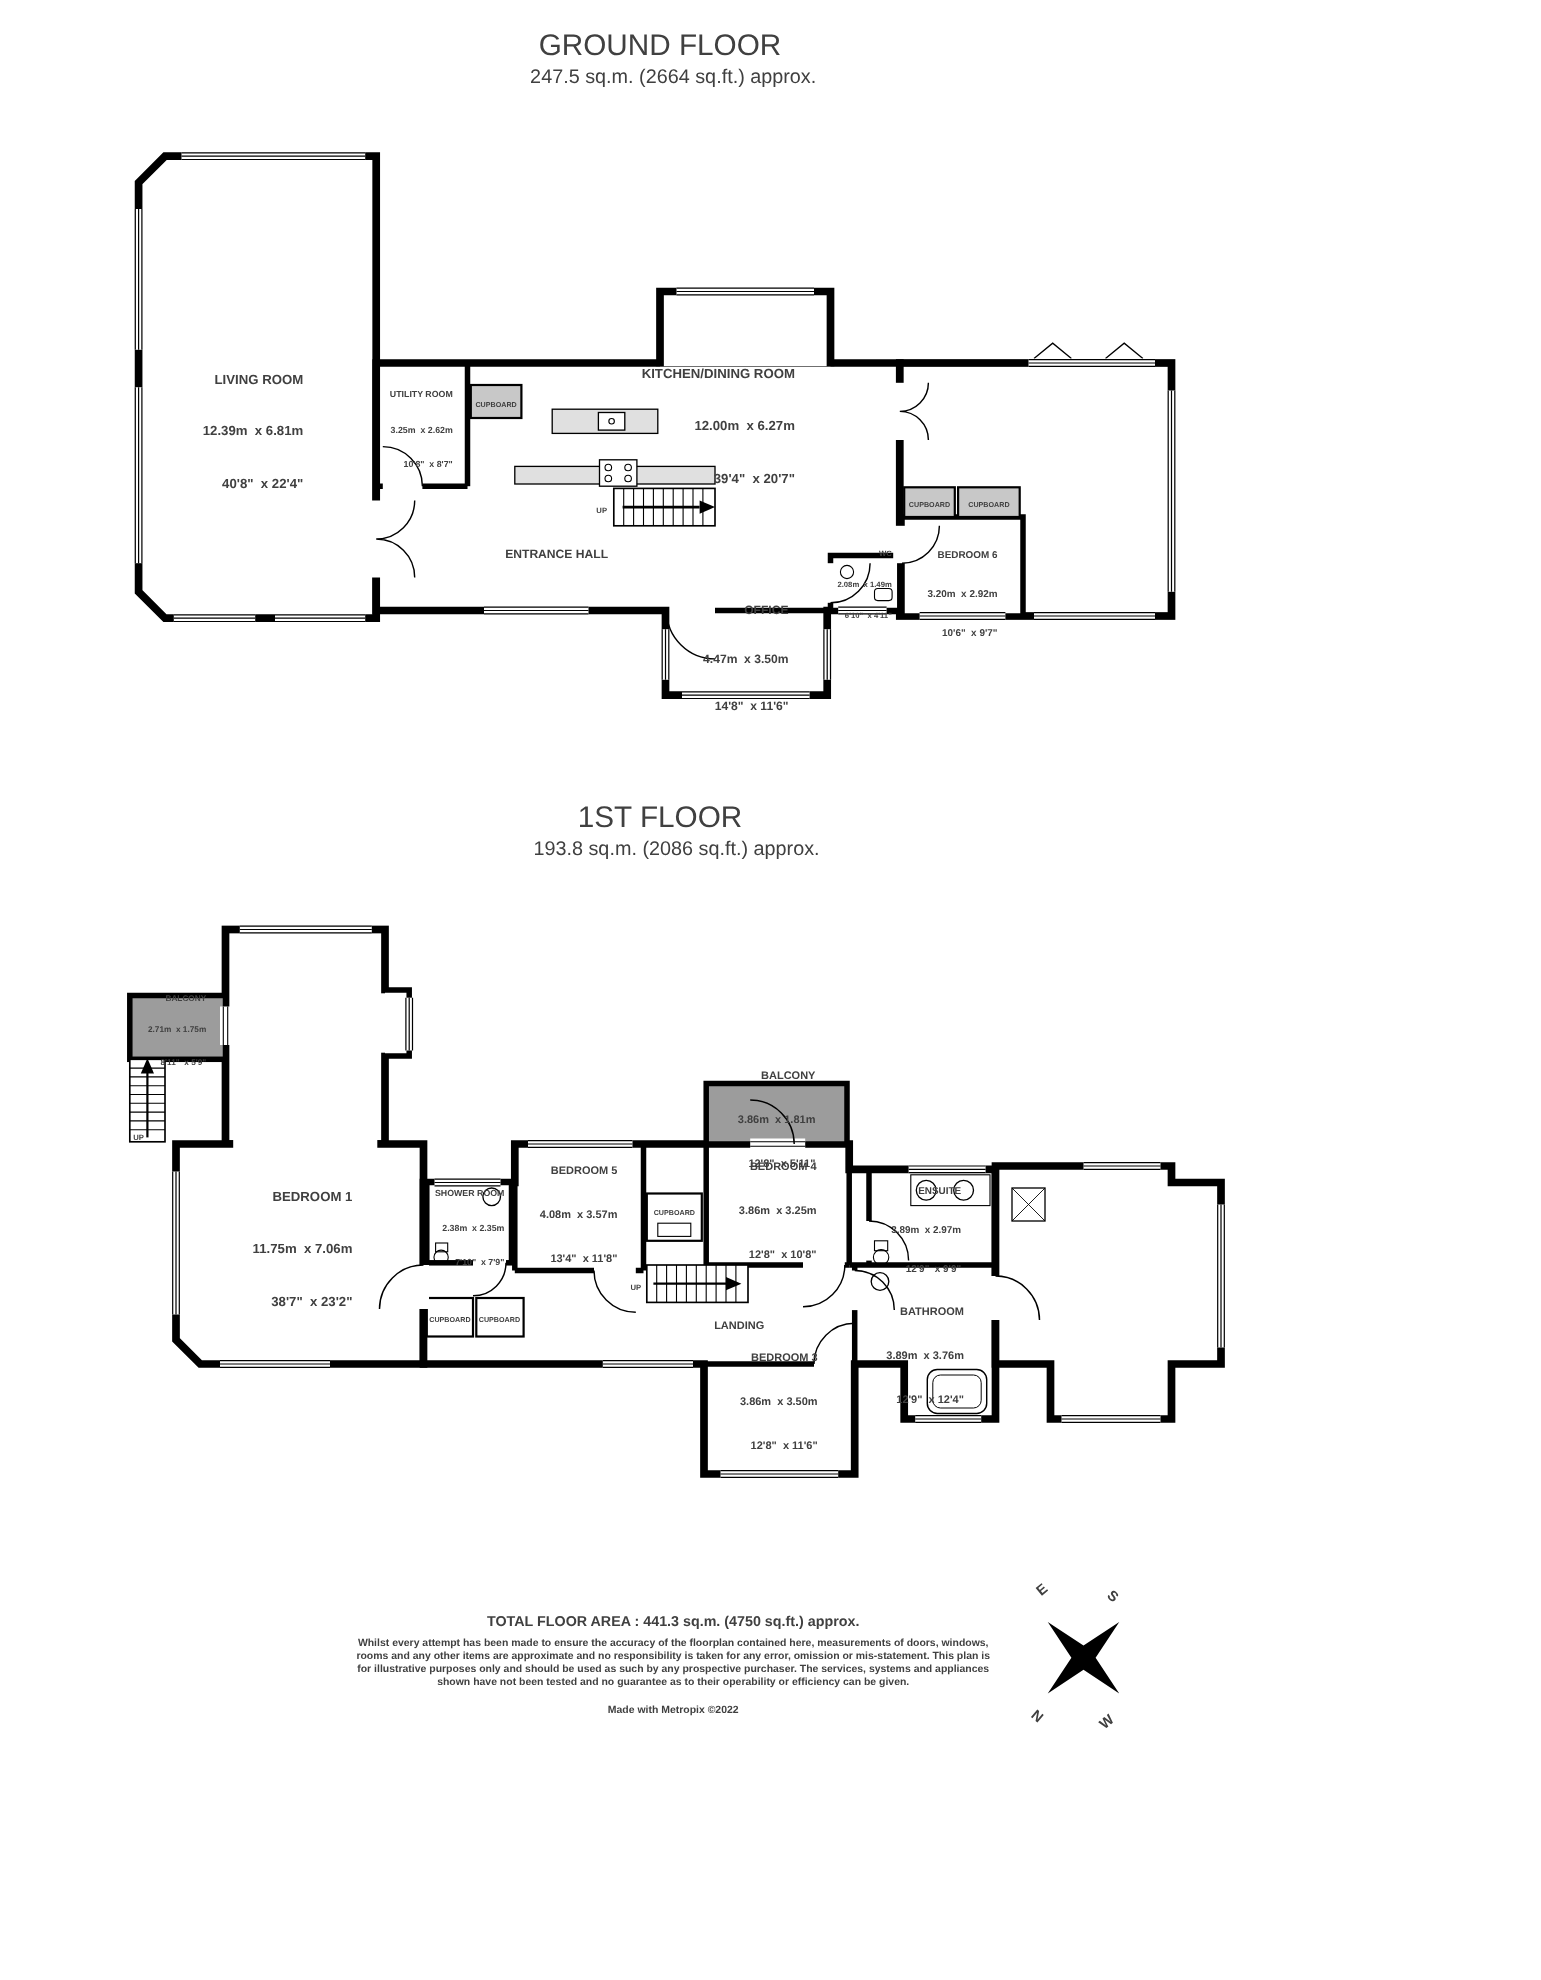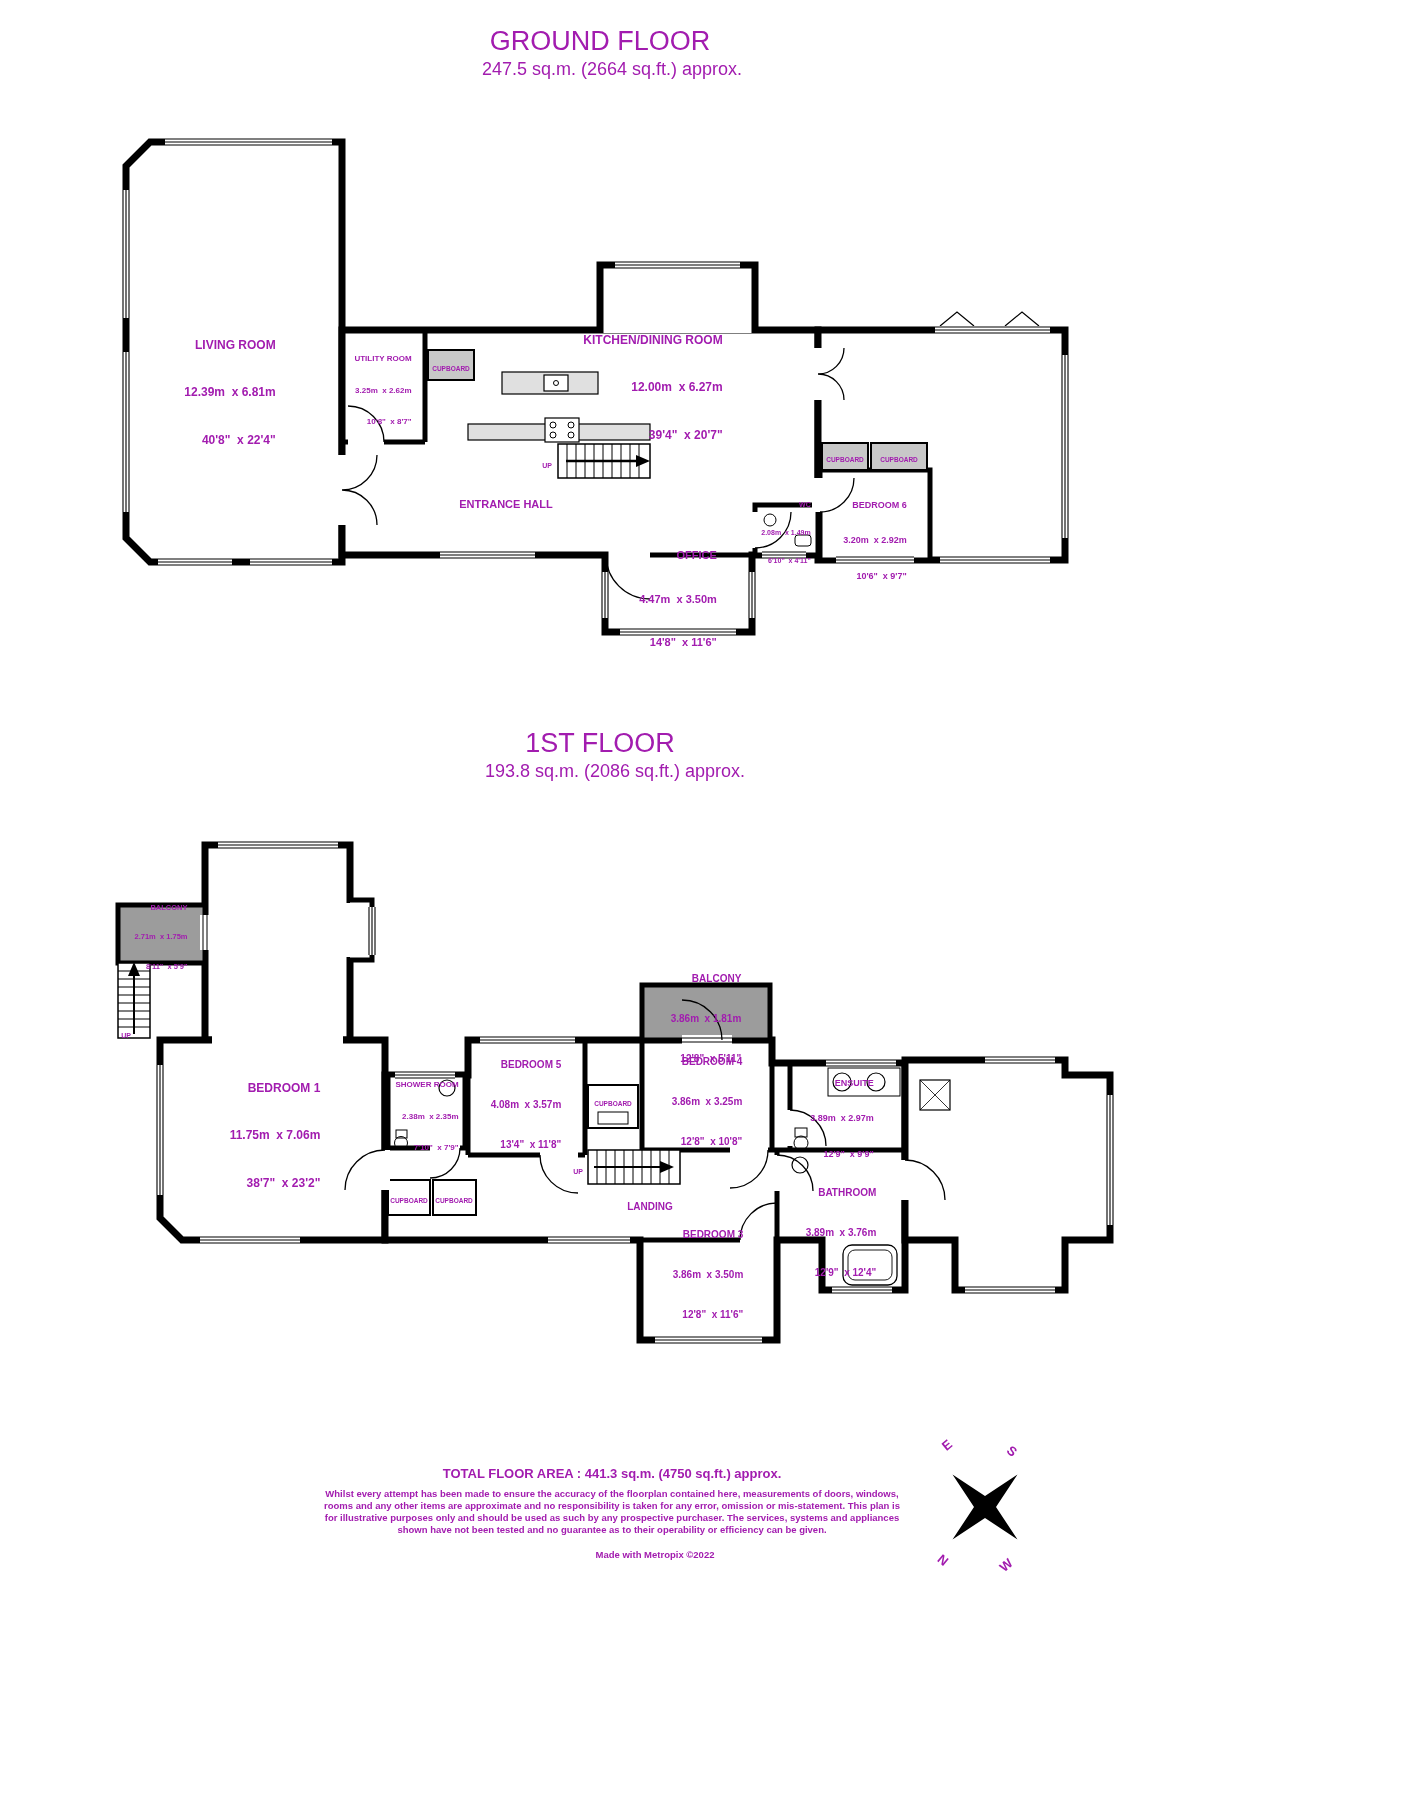"GROUND FLOOR" .canvas { color: #a21caf -> #404040 }
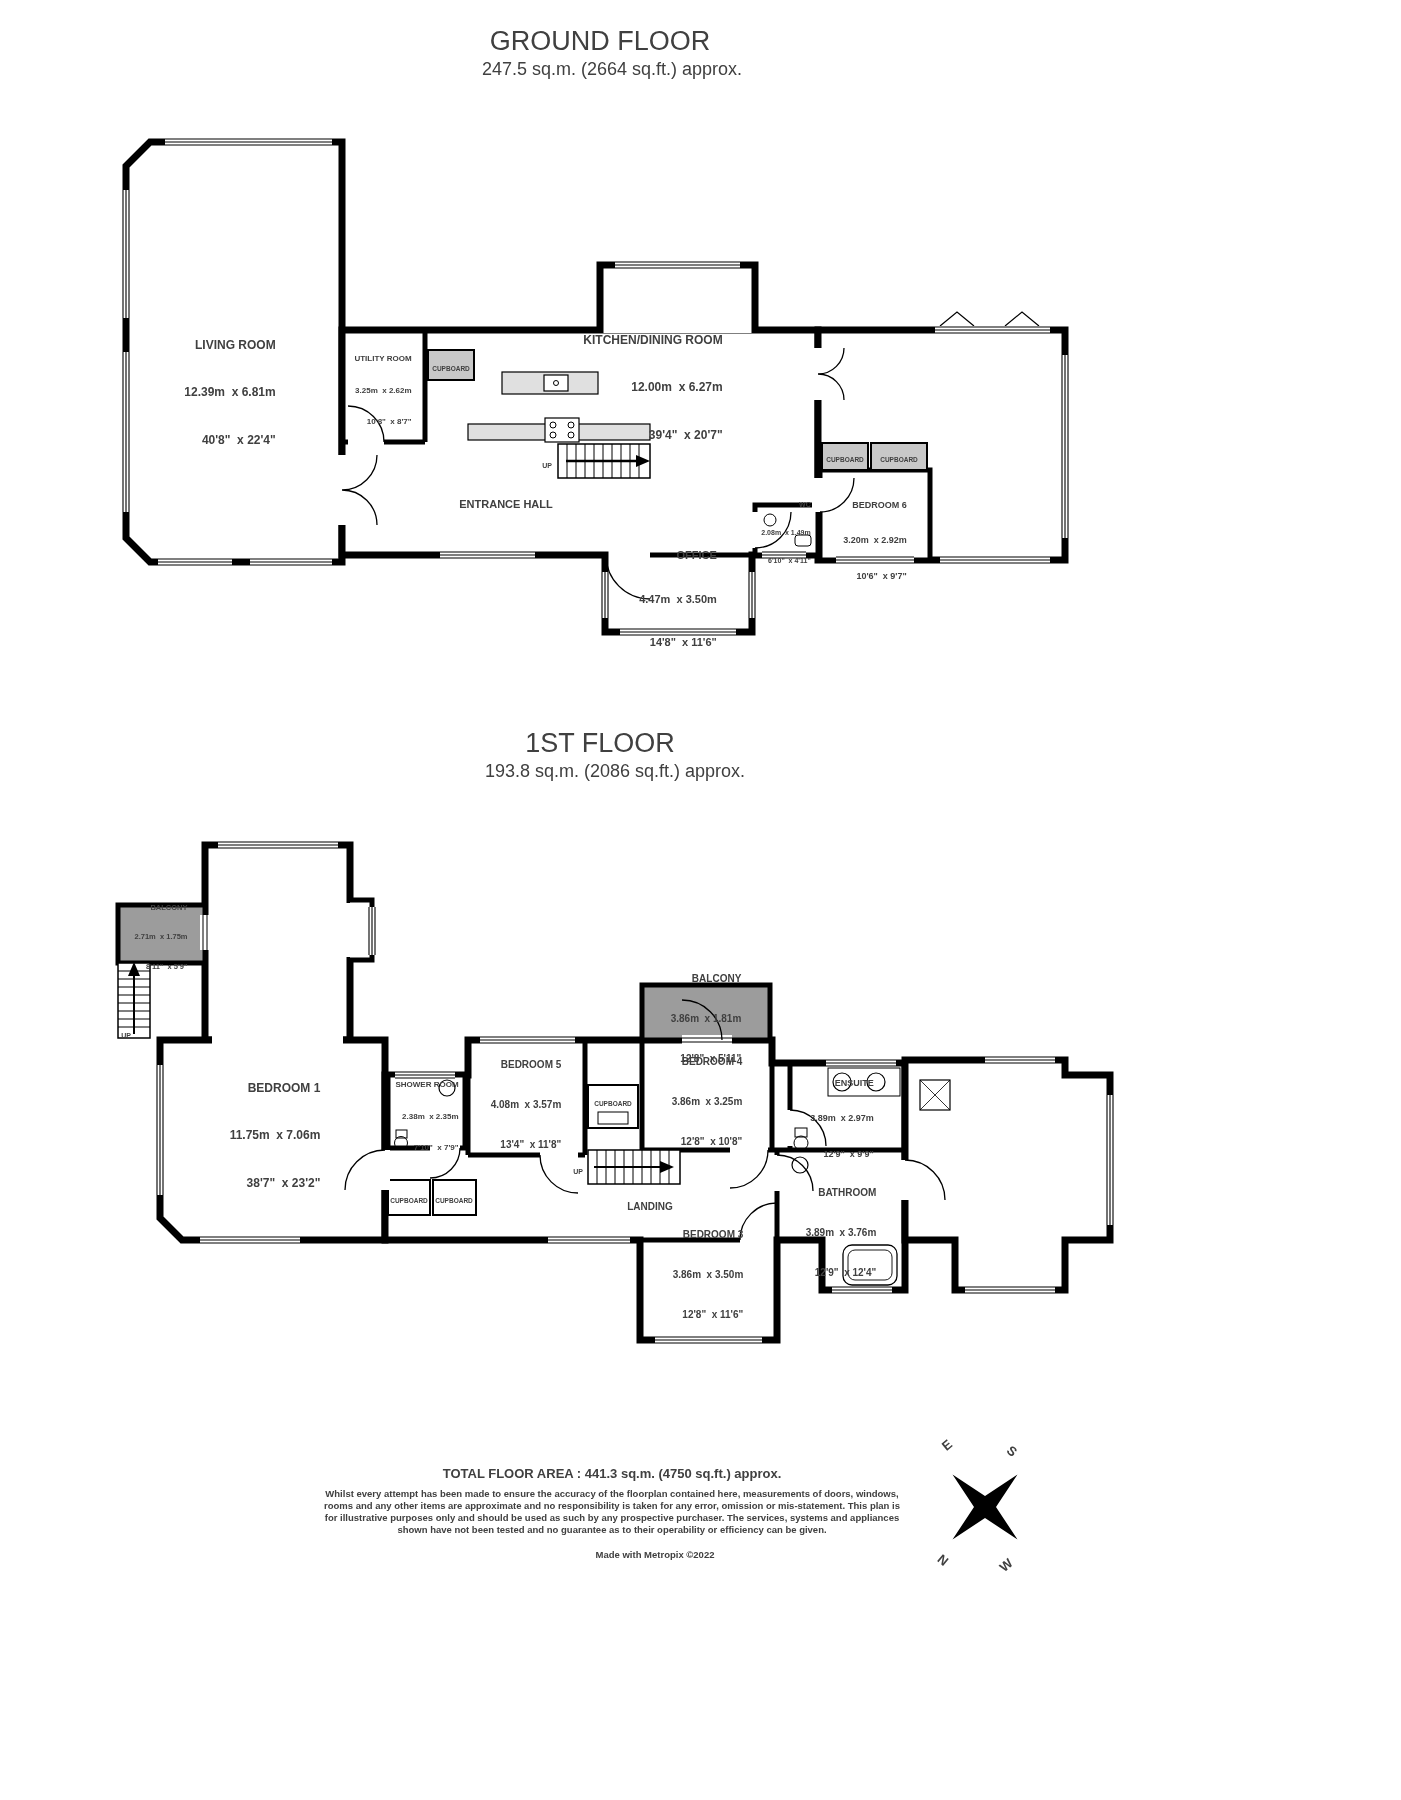"LANDING" div.lbl { left: 650px -> 672px }
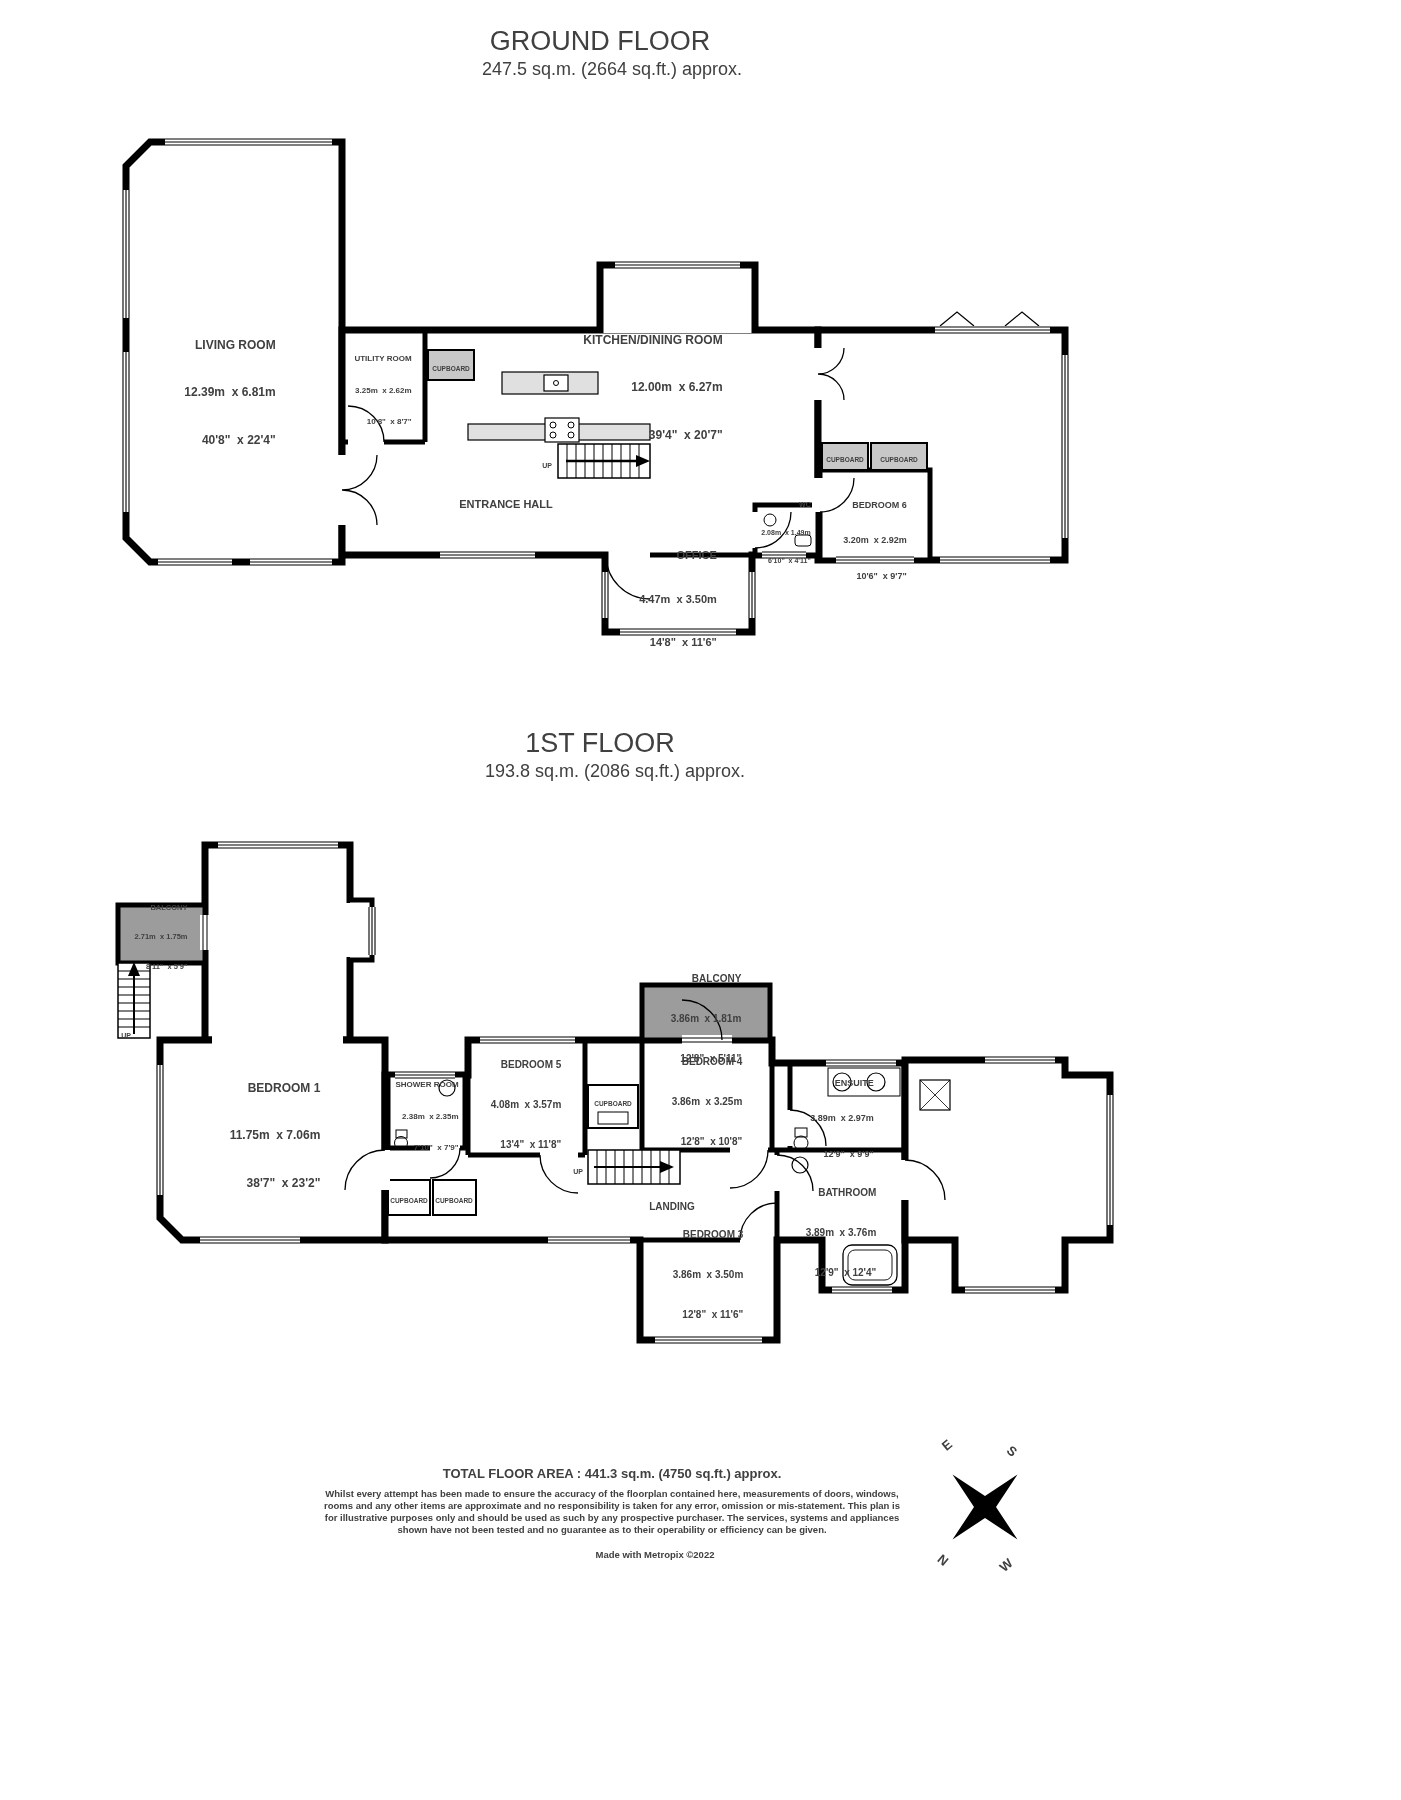"Made with Metropix ©2022" .madewith { margin-left: 43px -> none }
